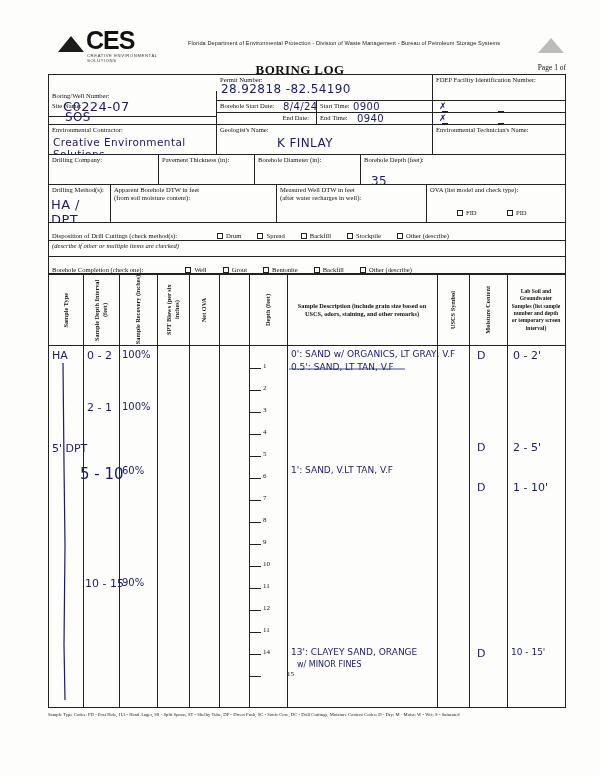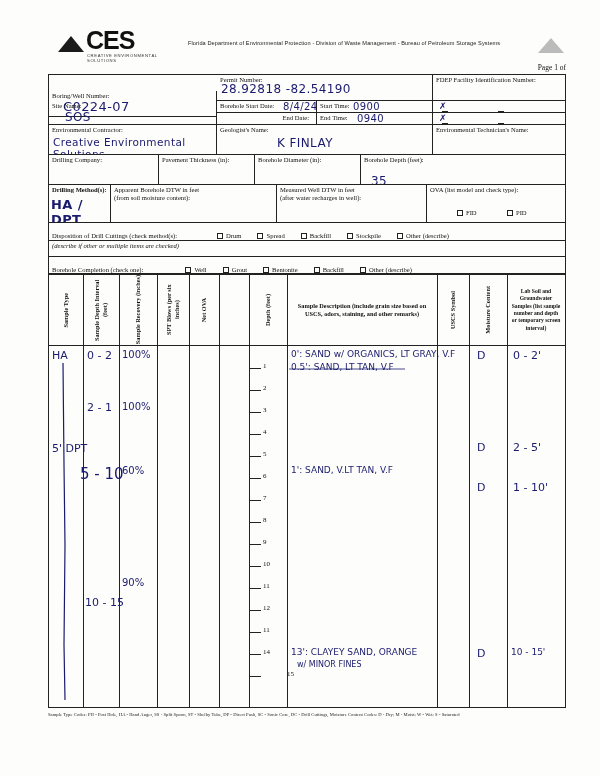"BORING LOG" div.title { html: none -> <div>BORING LOG</div> }
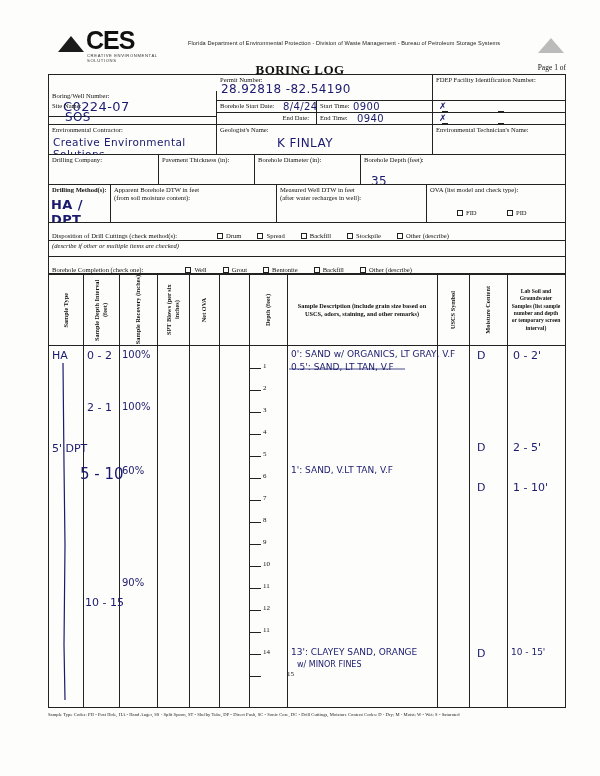"HA / DPT" div.cell { font-weight: bold -> none }
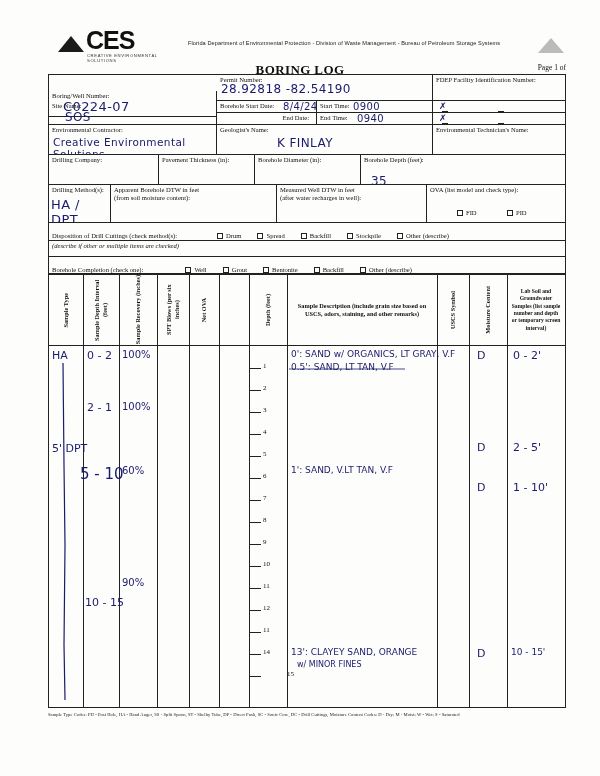"10 - 15" div.ann { margin-top: 19px -> none }
